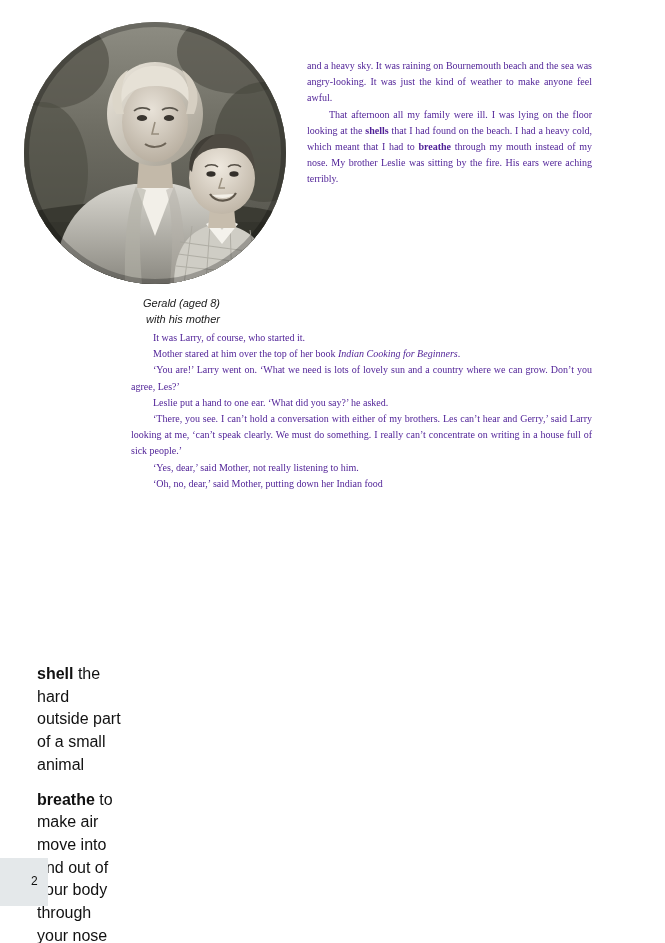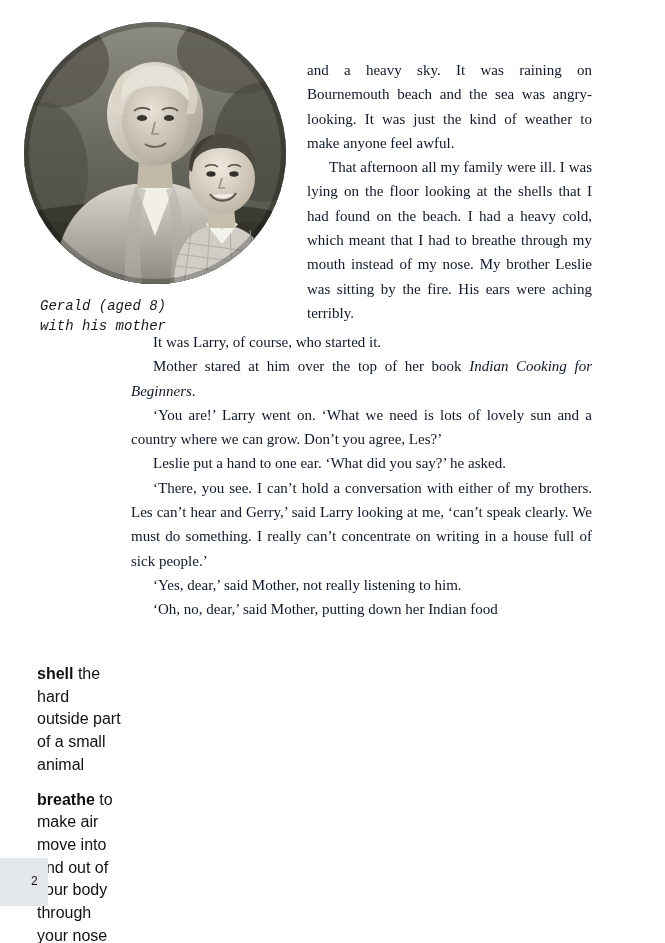"and a heavy sky. It" .col { color: #0f172a -> #4c1d95; font-size: 15px -> 10px }
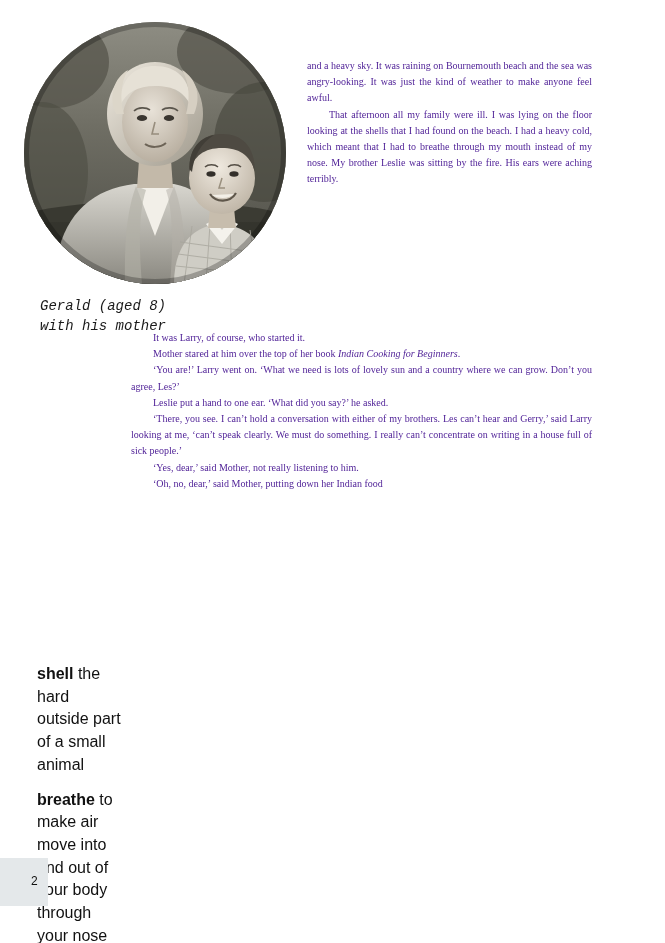"shells" .bold { font-weight: normal -> bold }
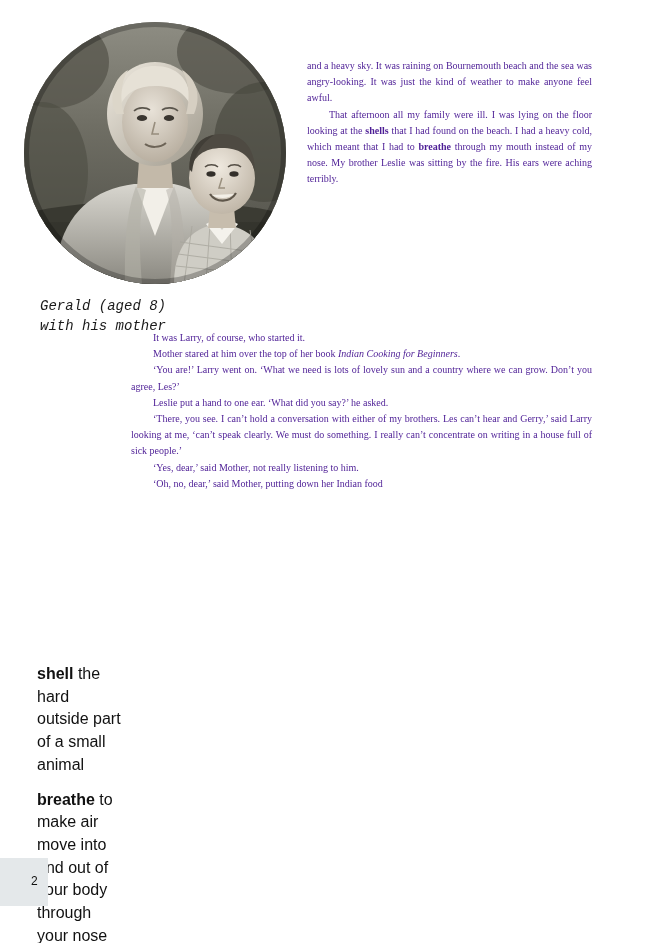"Gerald (aged 8)" .caption { font-family: Liberation Mono, monospace -> Liberation Sans, sans-serif; font-size: 14px -> 11px; text-align: none -> right }
